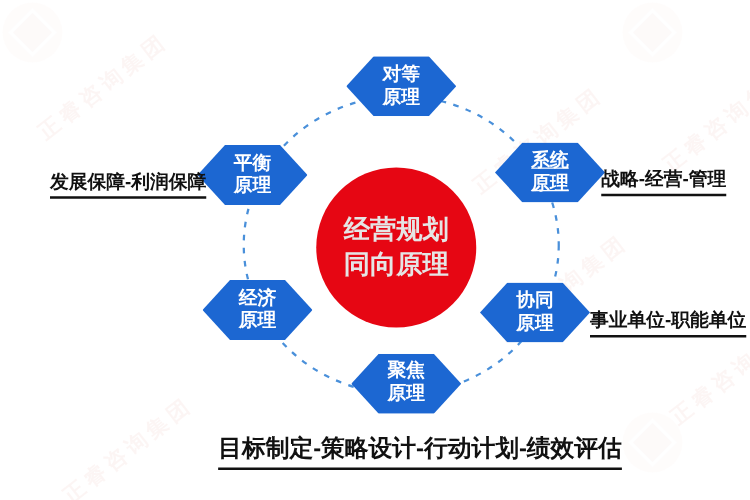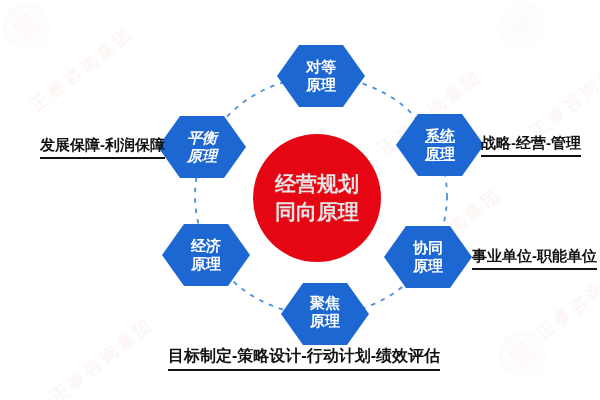"对等" .hex { height: 62px -> 48px }
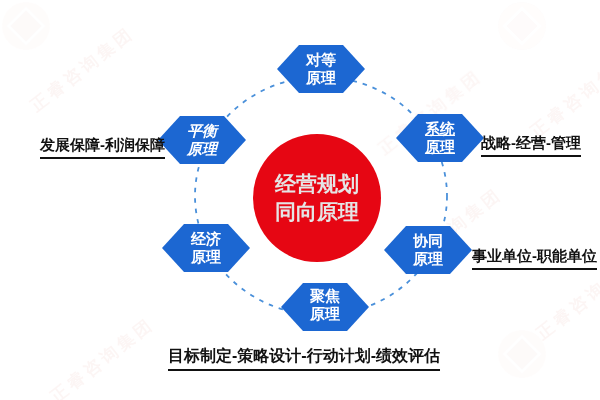"平衡" .hex-top-left { font-style: italic -> none }
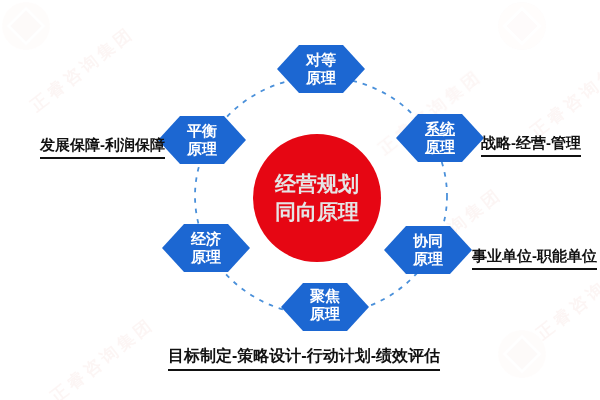"目标制定-策略设计-行动计划-绩效评估" .cap-bottom { font-size: 16px -> 19px; left: 304px -> 336px }
